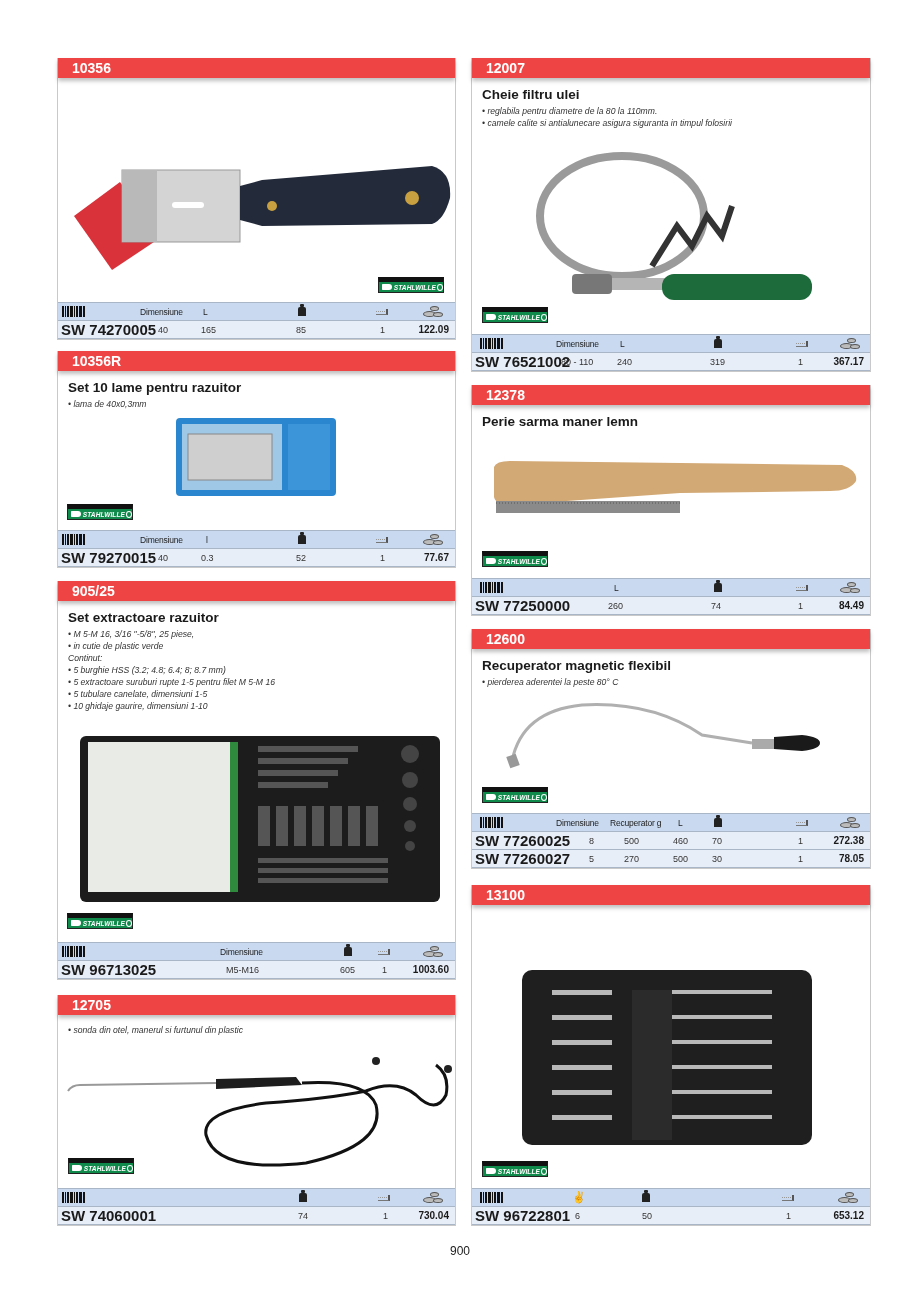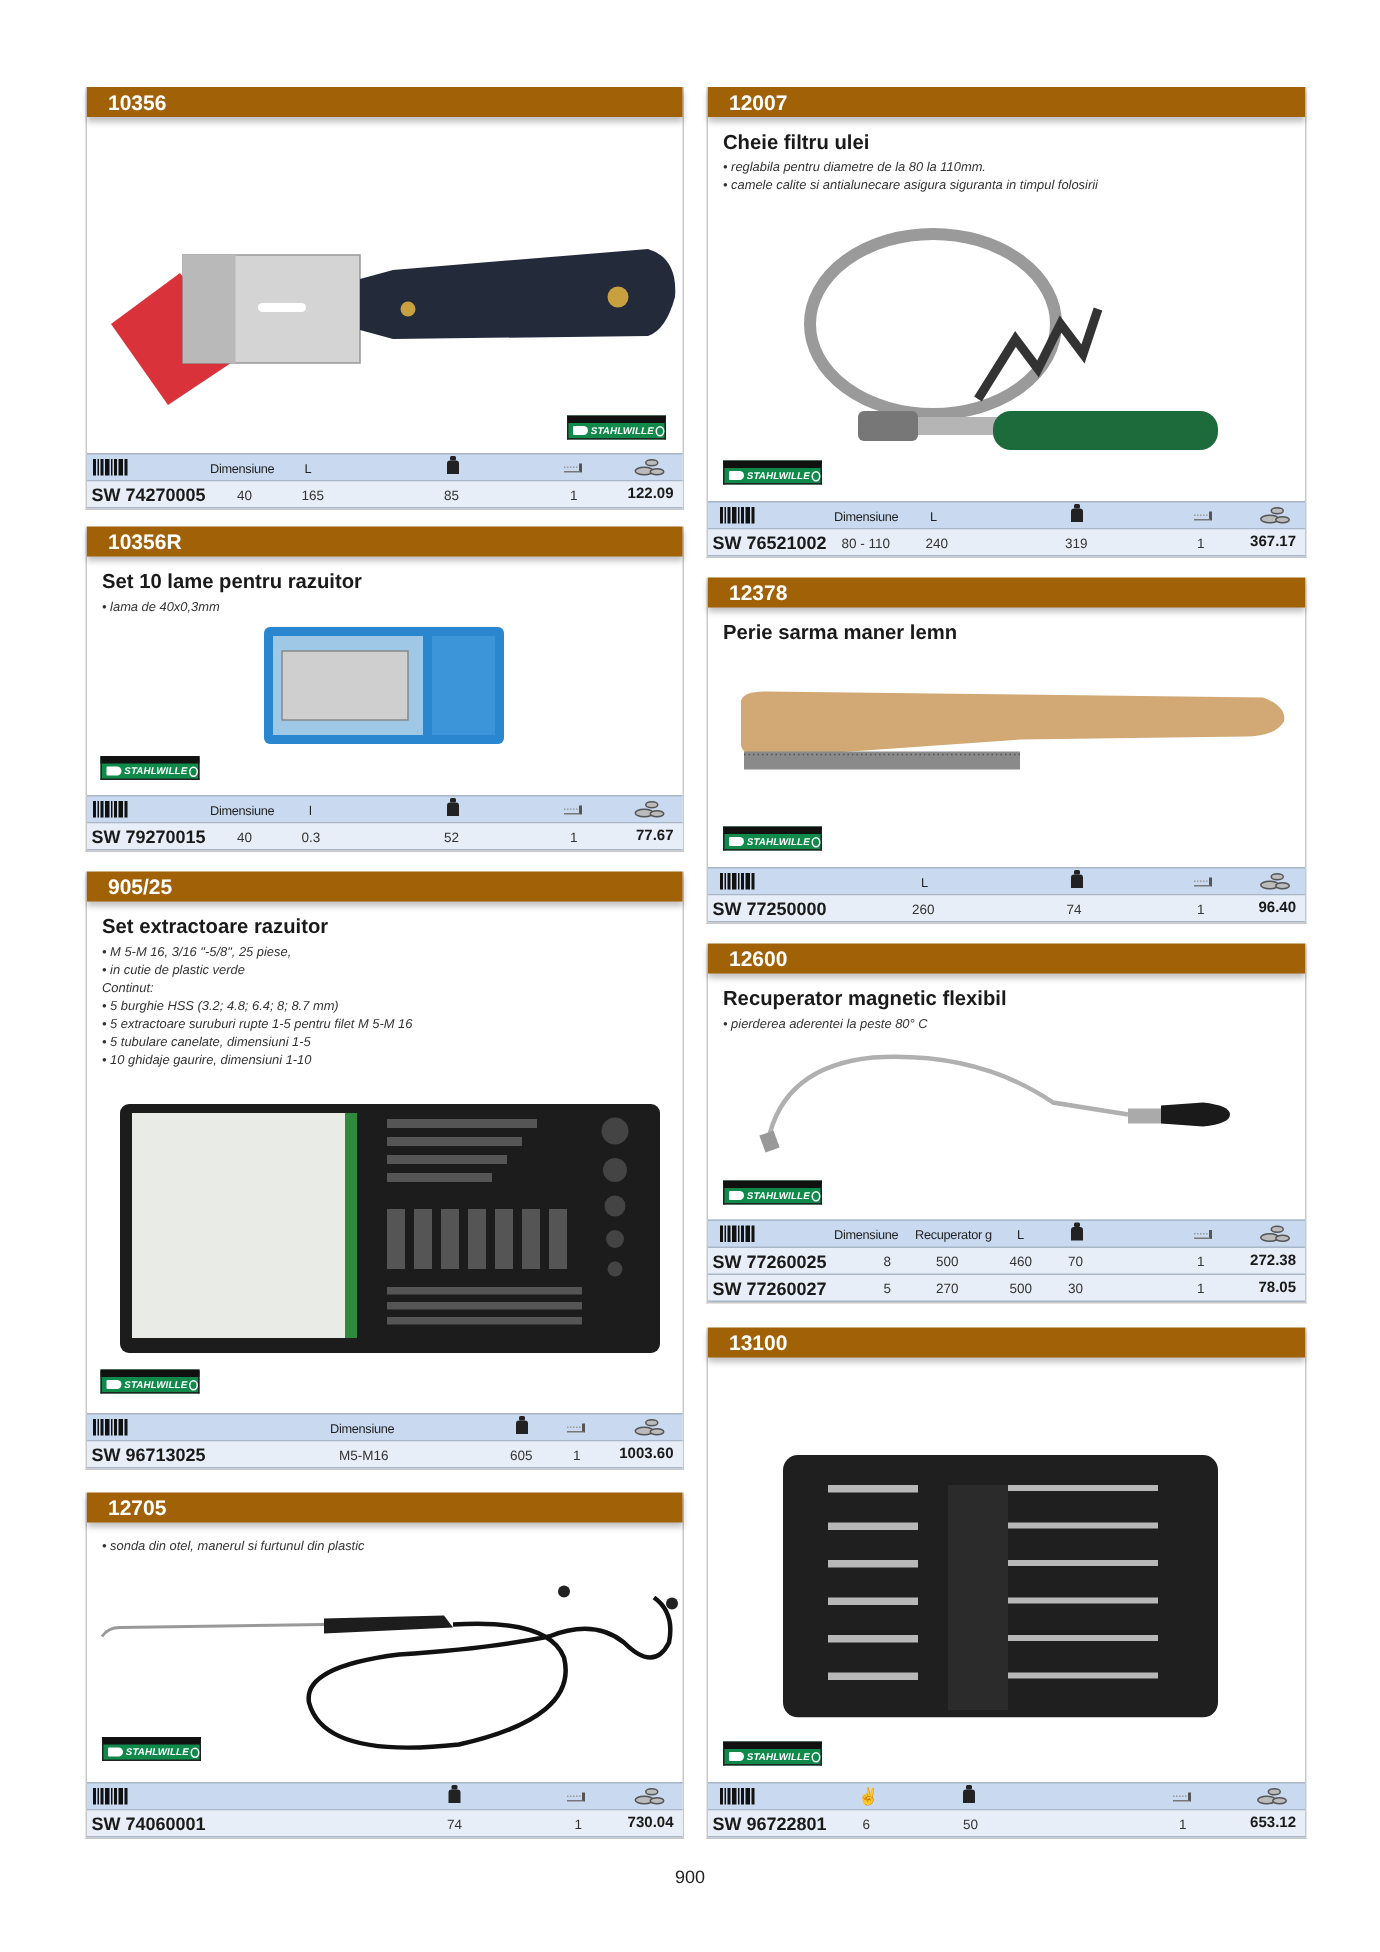"10356" .card-header { background: #a16207 -> #ef4444 }
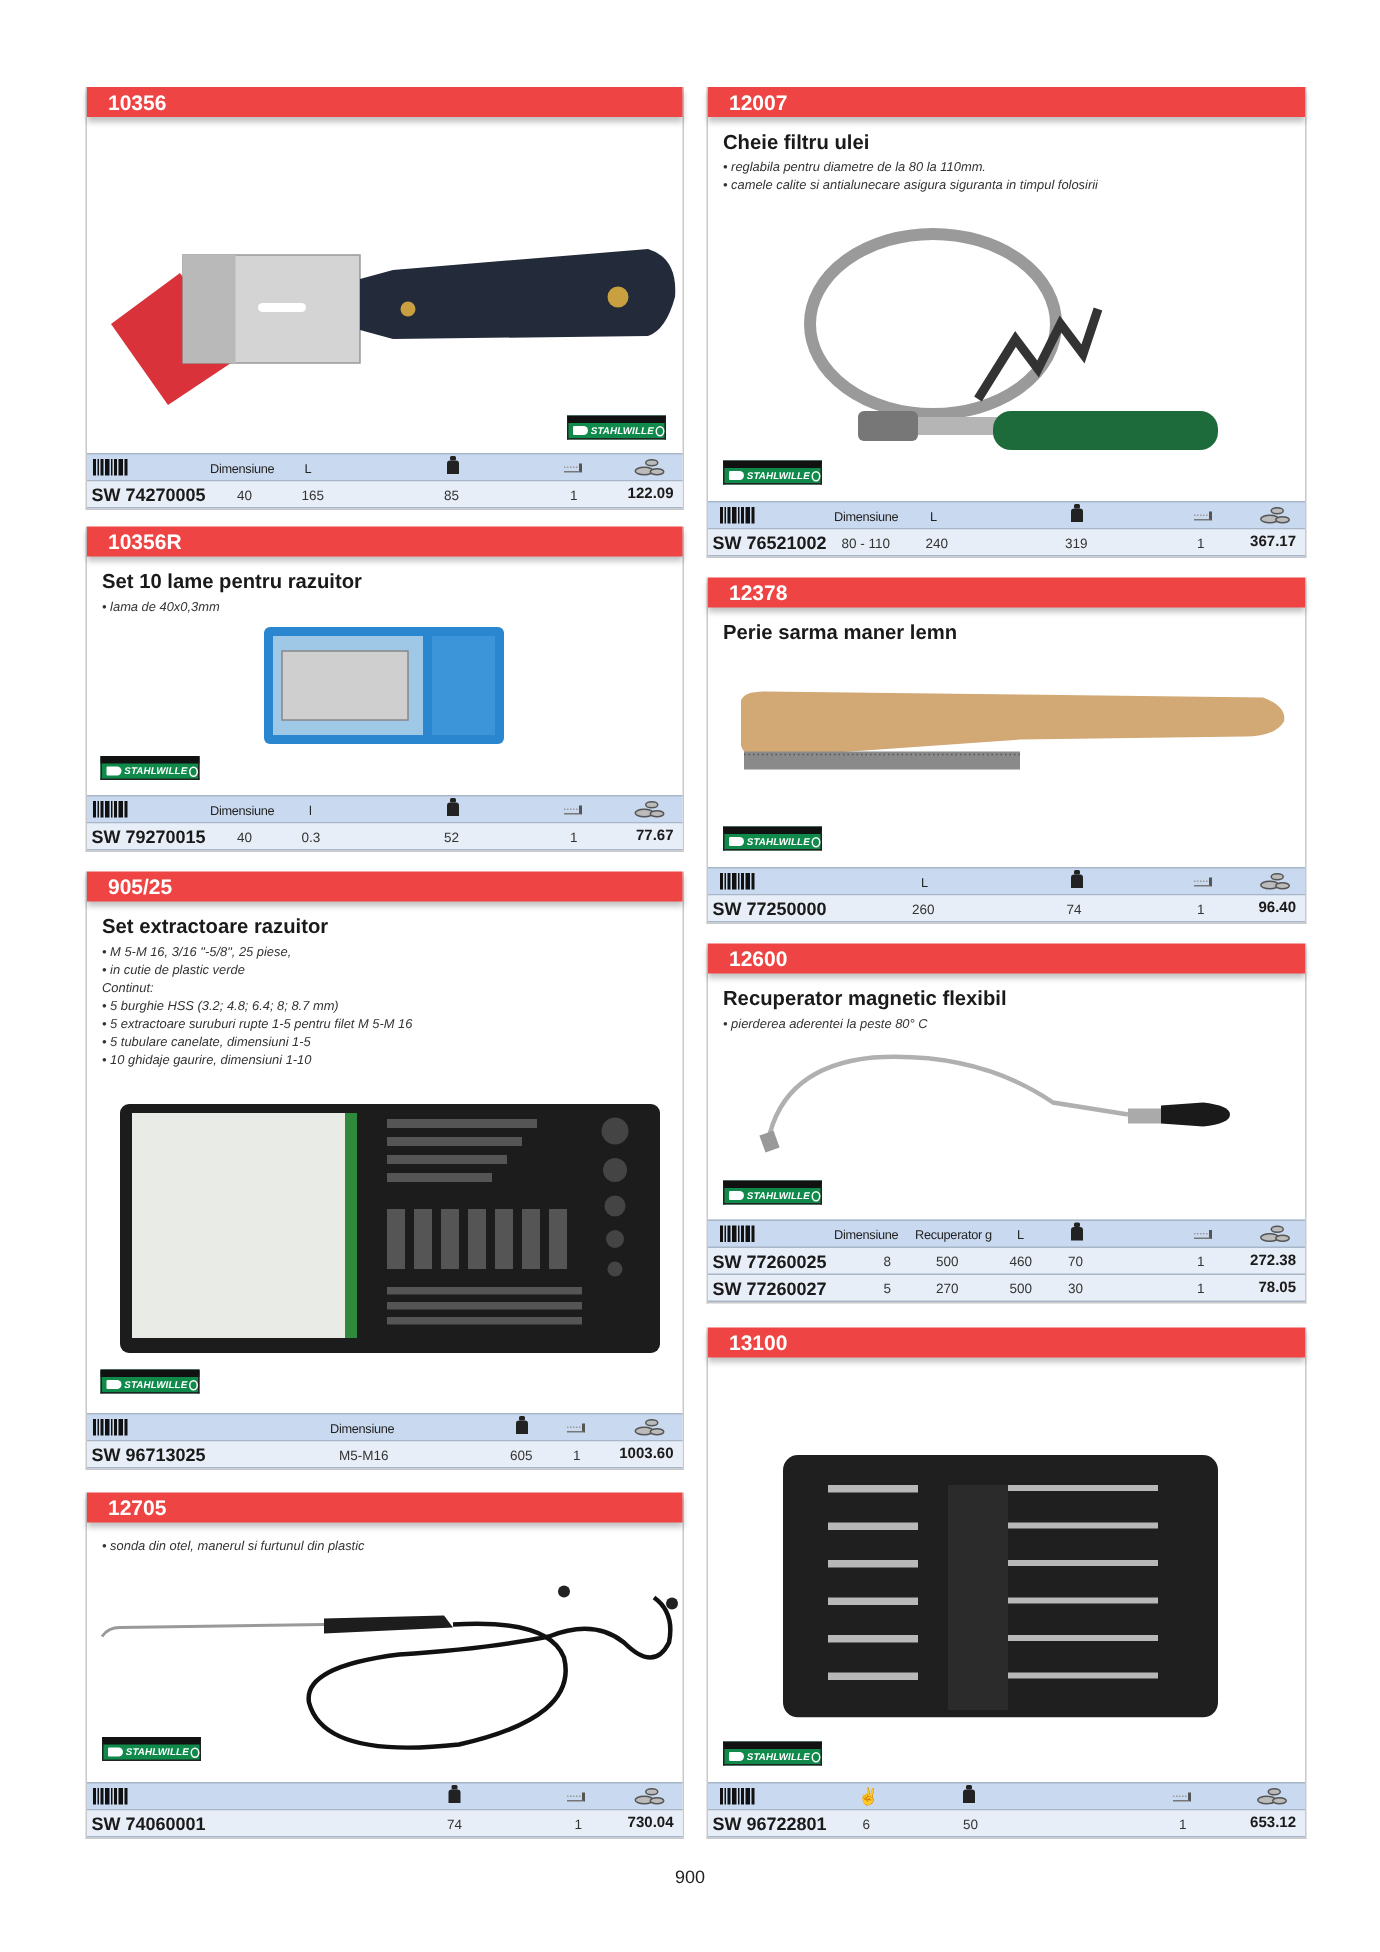"SW 74270005" .sku { font-size: 12px -> 15px }
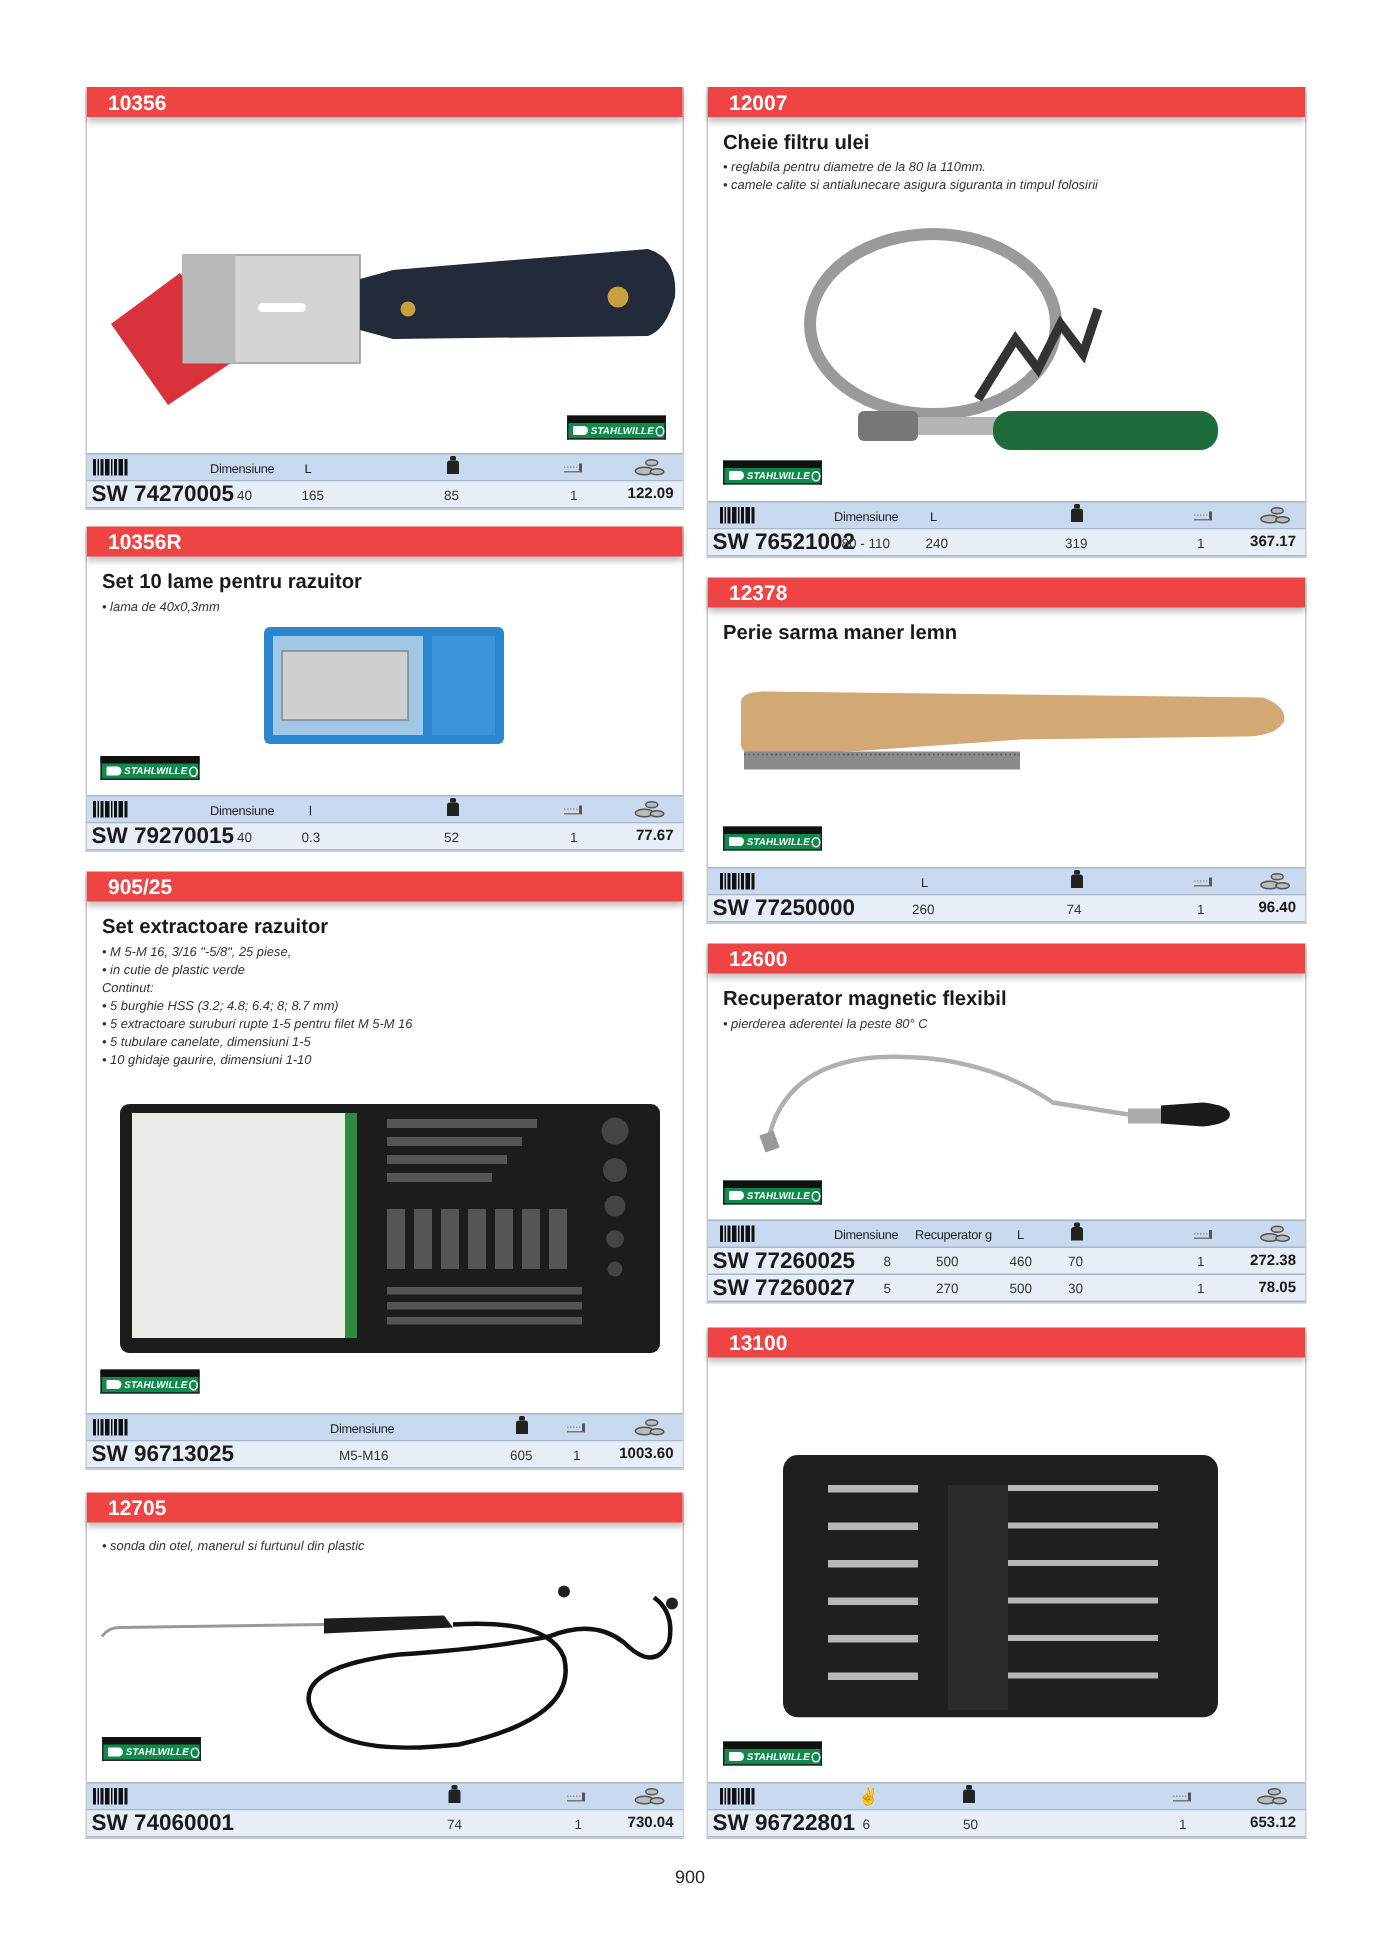"96.40" div.cell { text: 96.40 -> 84.49 }
